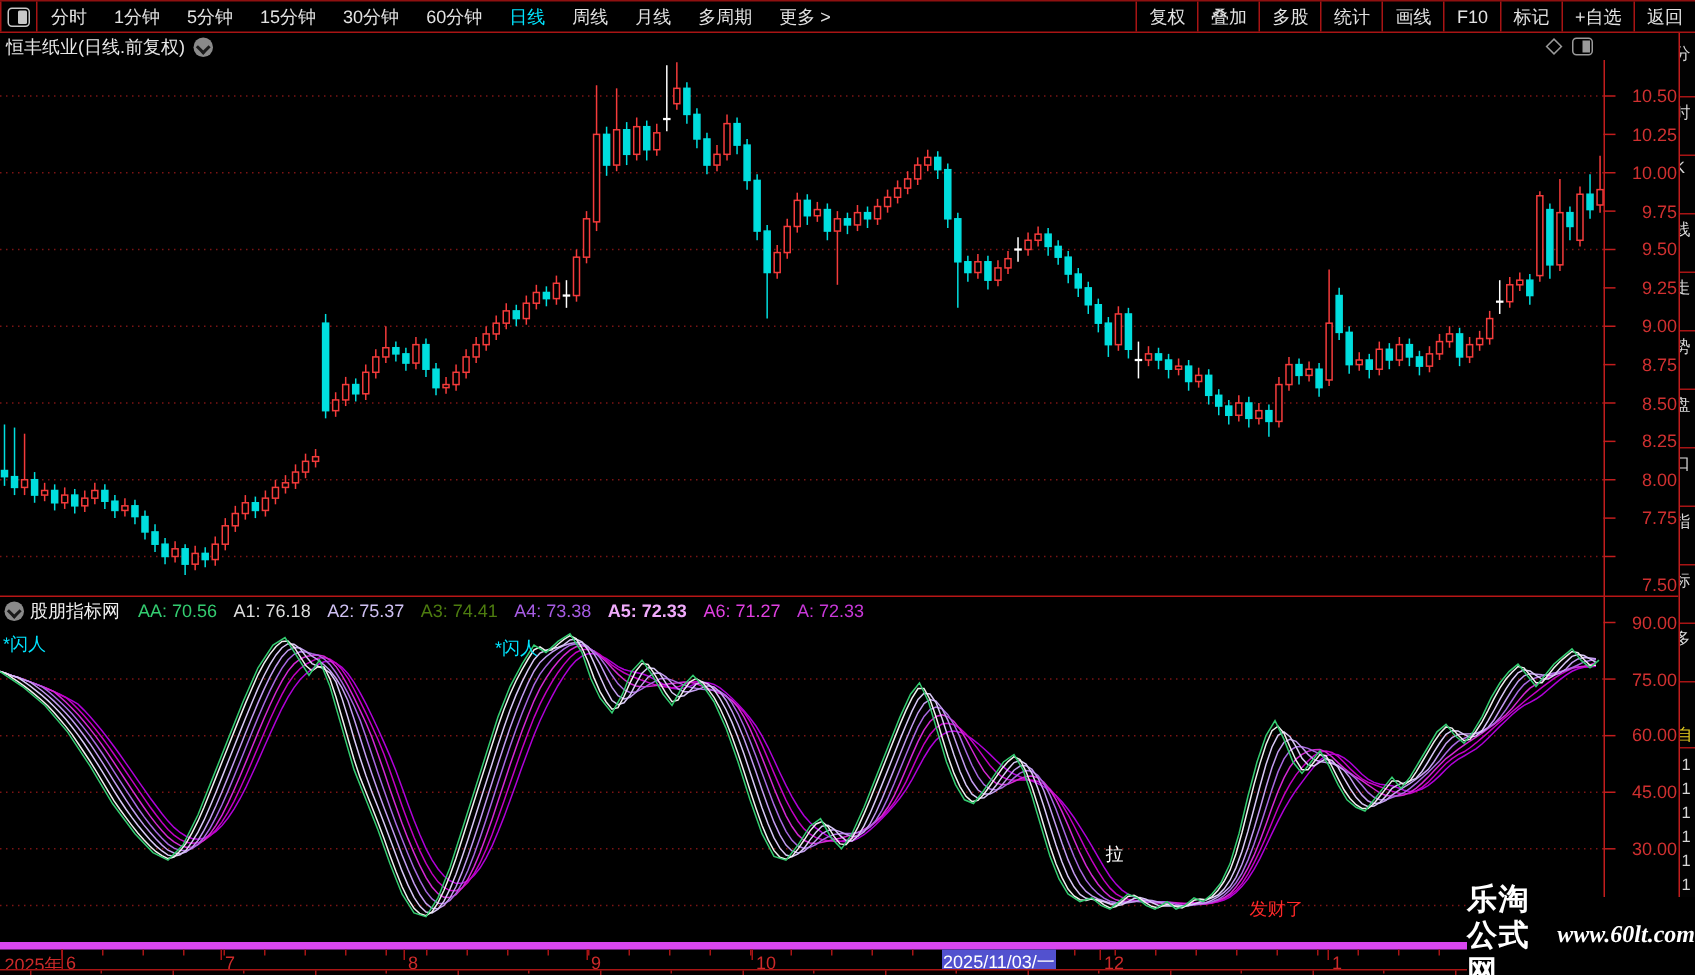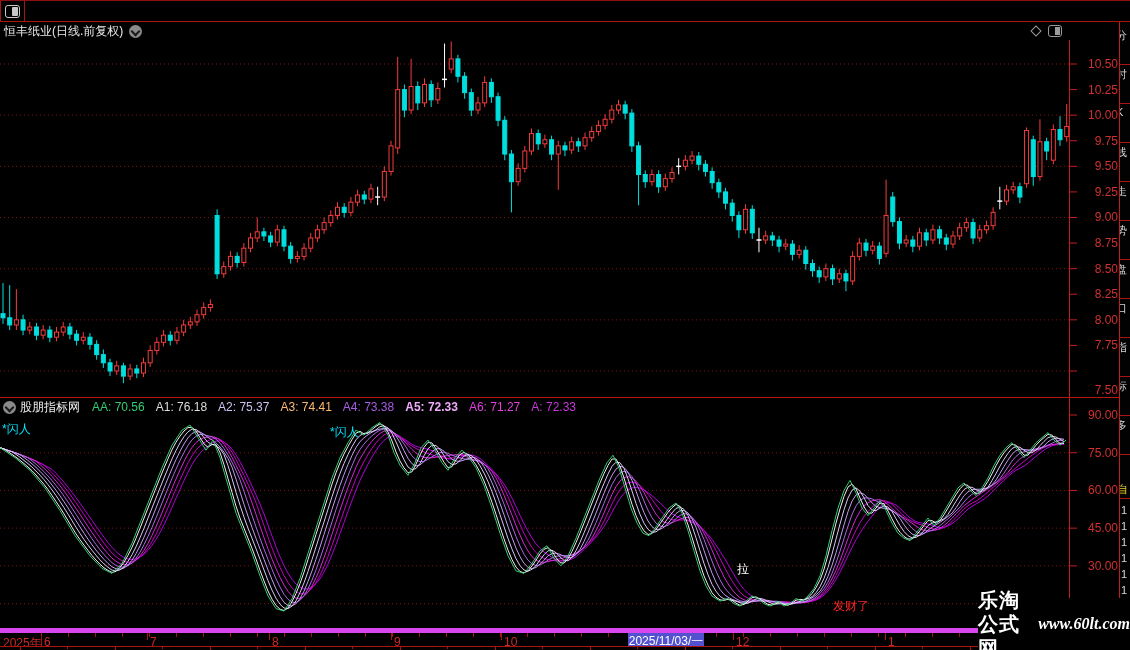"分时" div.tb-left { html: none -> <div> <span>分时</span> <span>1分钟</span> <span>5分钟</span> <span>15分钟</span> <span>30分钟</span> <span>60分钟</span> <span>日线</span> <span>周线</span> <span>月线</span> <span>多周期</span> <span>更多 &gt;</span> </div> }
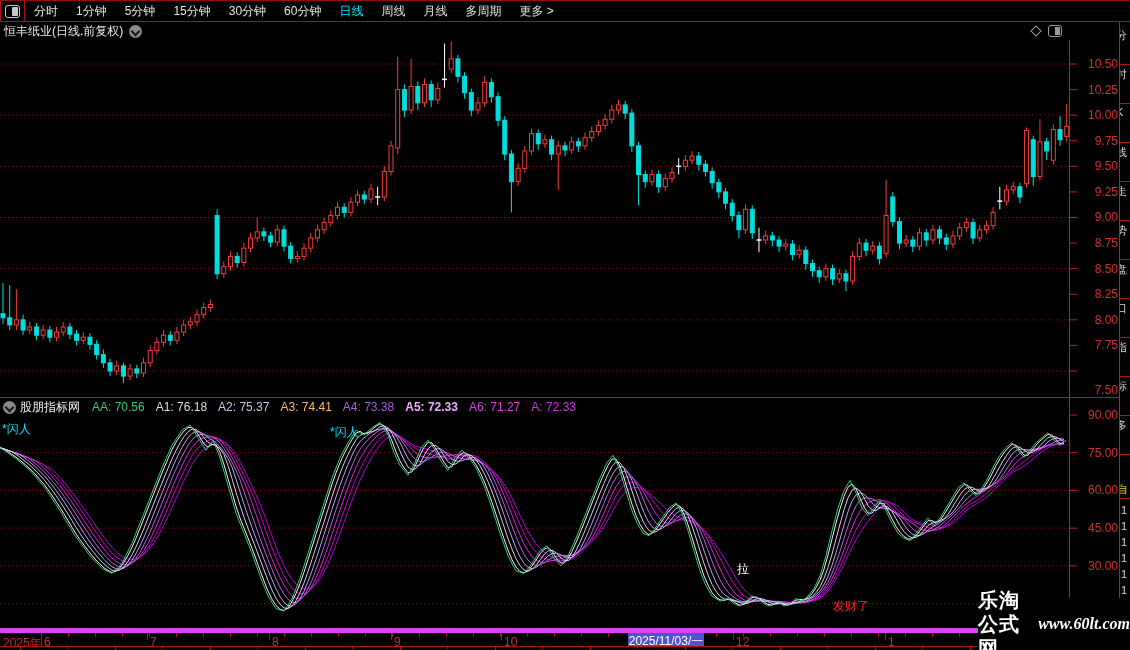"复权" div.tb-right { html: none -> <div> <span>复权</span> <span>叠加</span> <span>多股</span> <span>统计</span> <span>画线</span> <span>F10</span> <span>标记</span> <span>+自选</span> <span>返回</span> </div> }
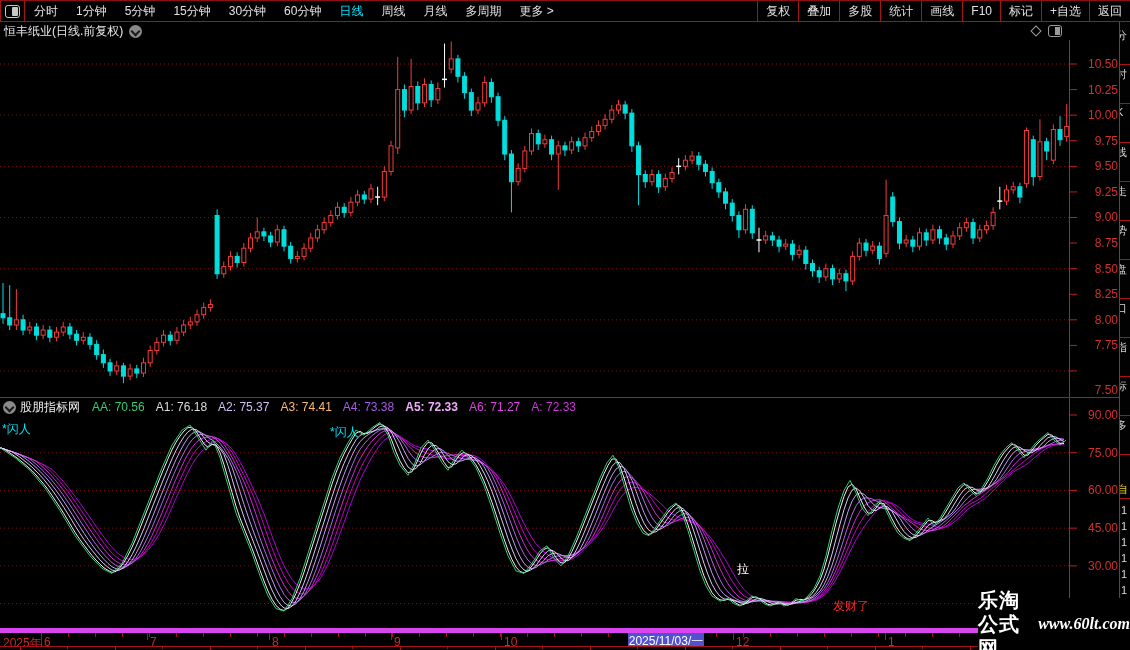"A3: 74.41" span.ind-val { color: #fdba74 -> #4d7c0f }
